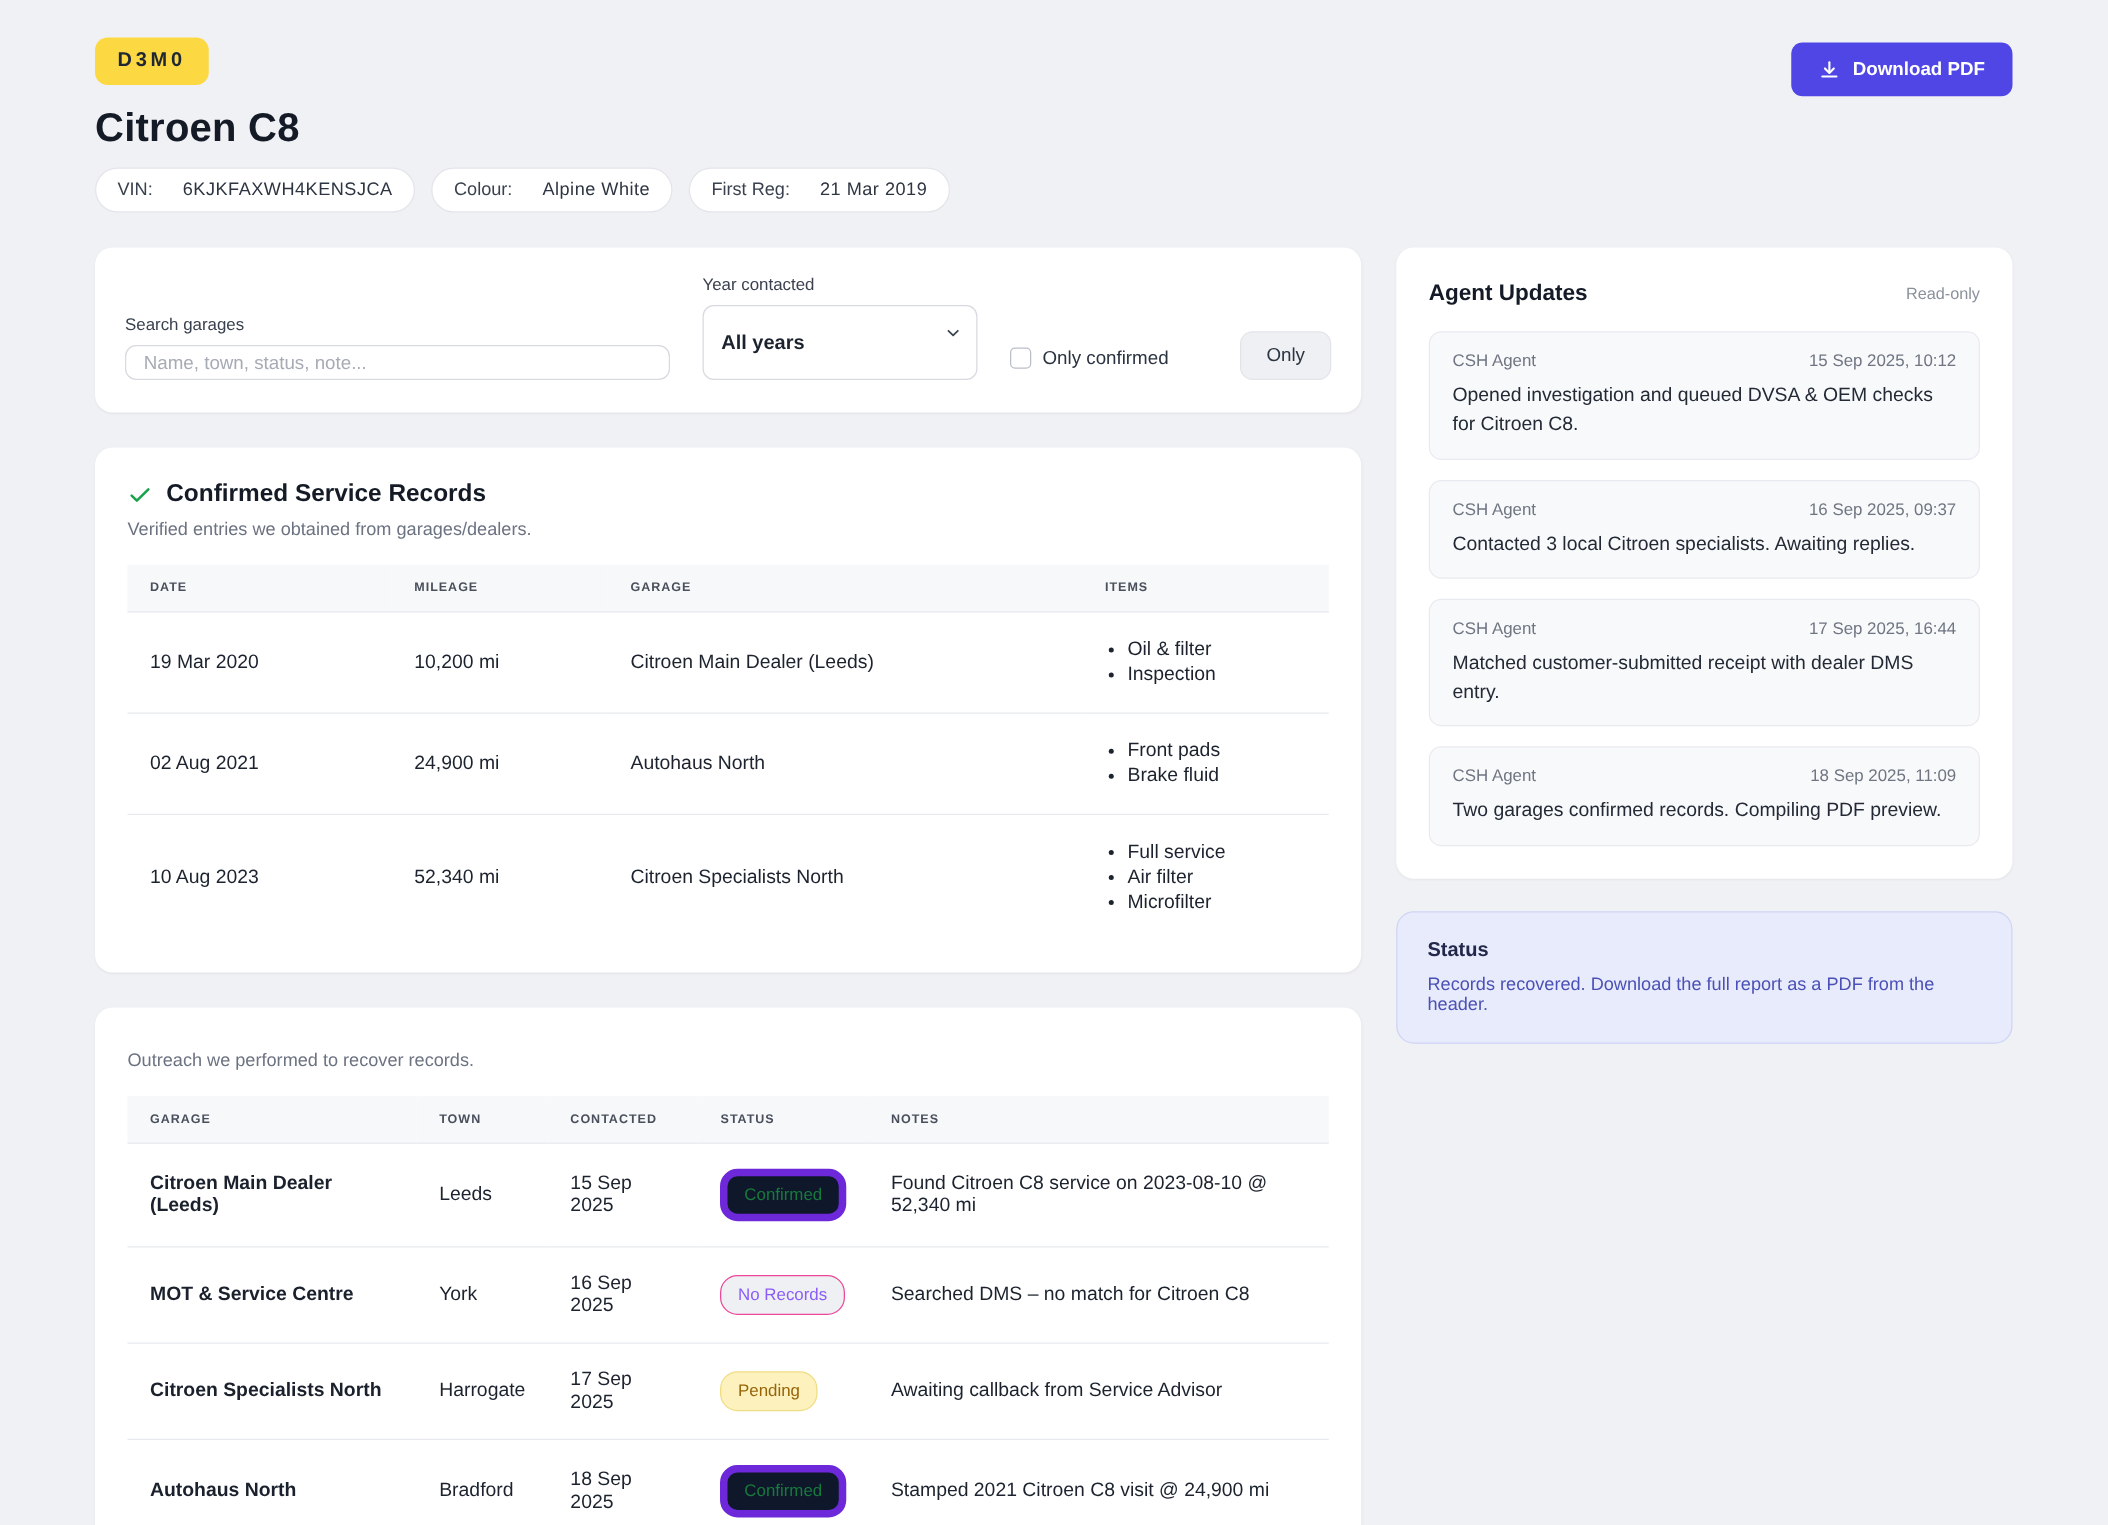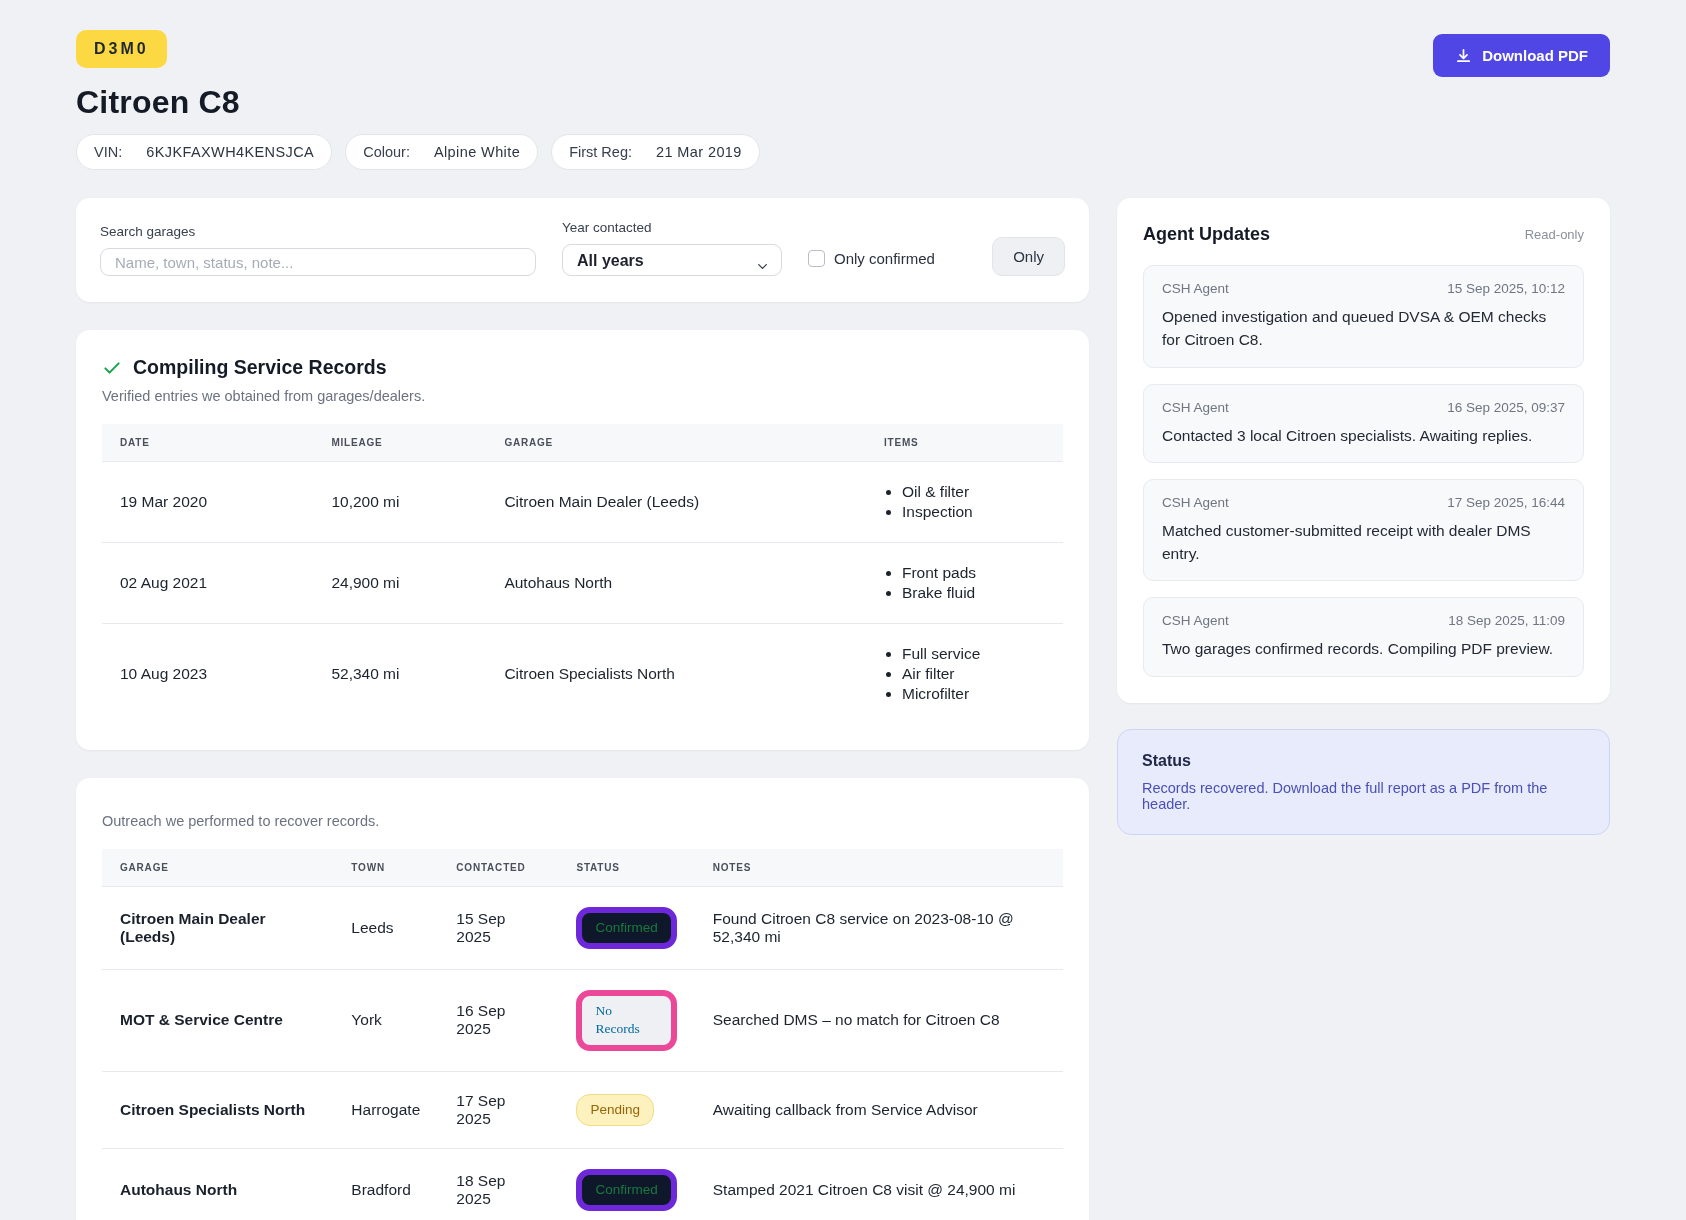"All years" .select-wrap select { height: 32px -> 60px }
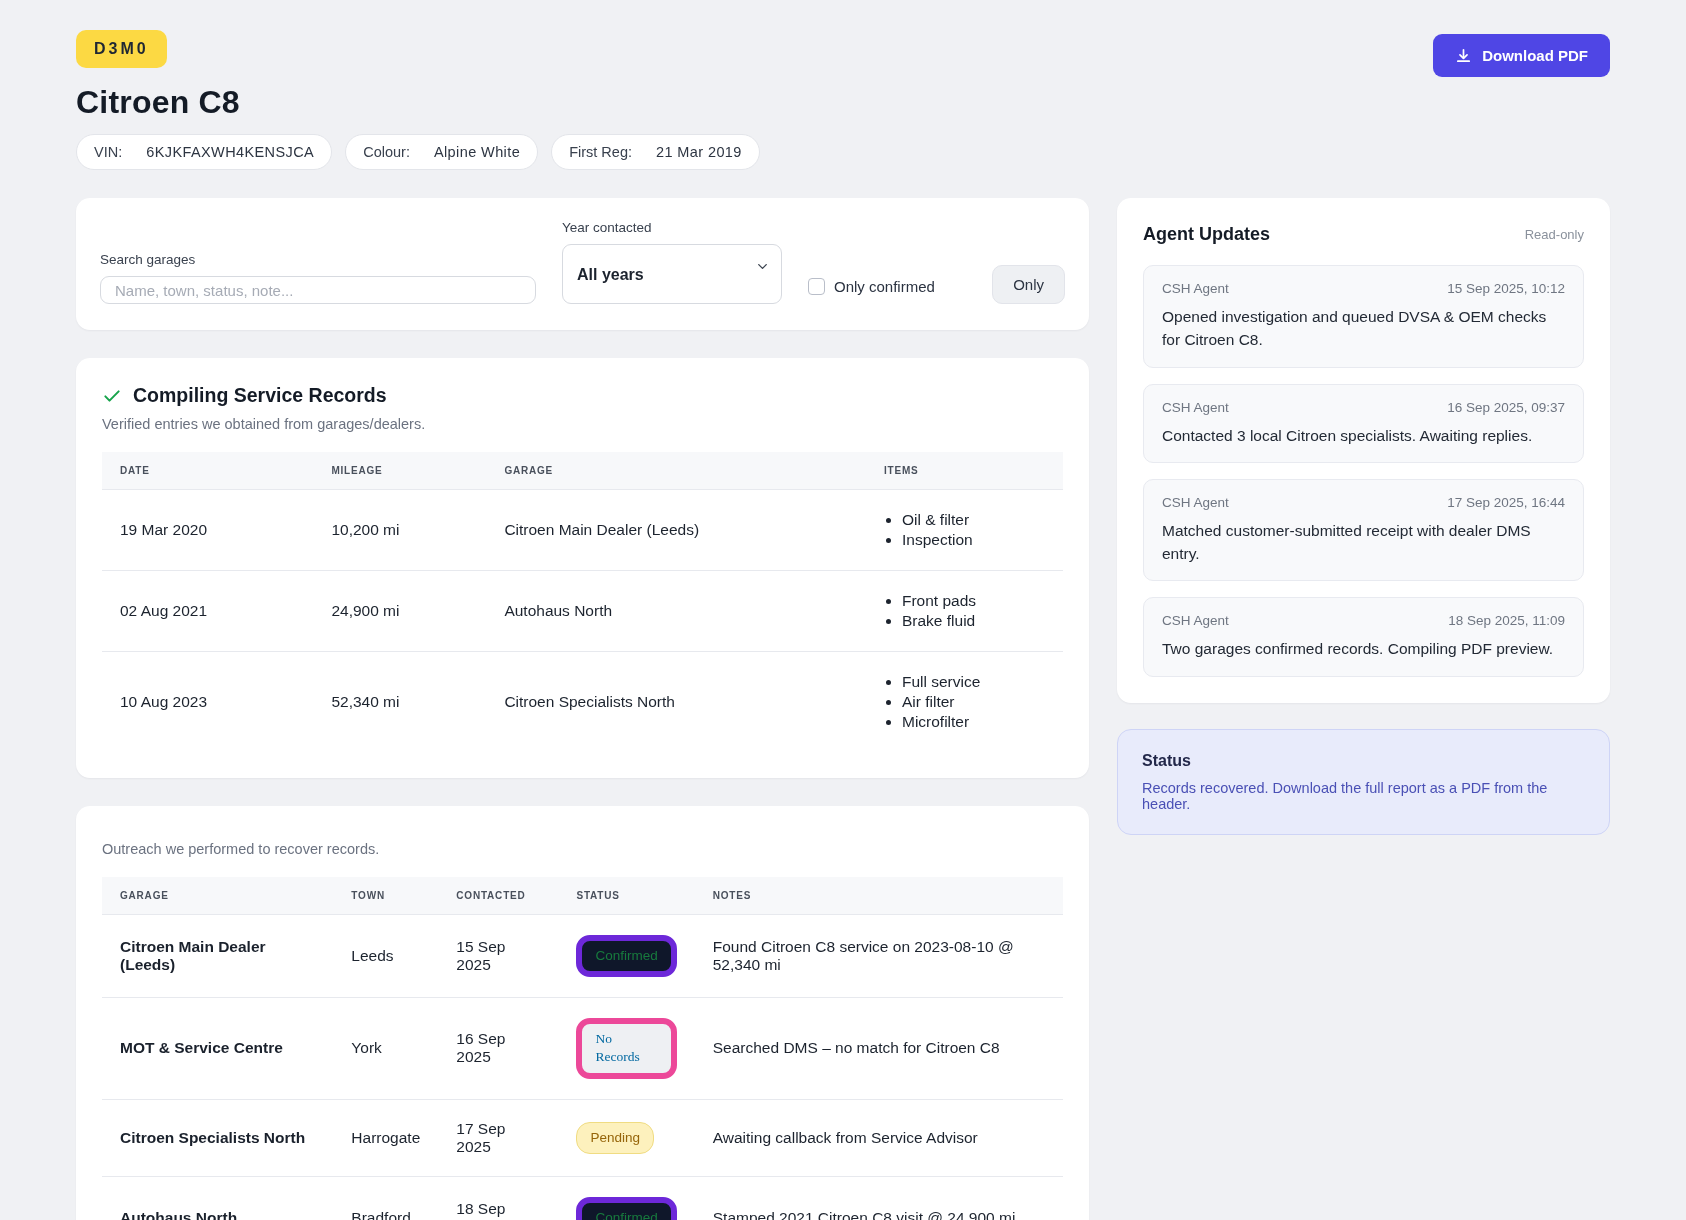"Compiling Service Records" h2 { text: Compiling -> Confirmed }
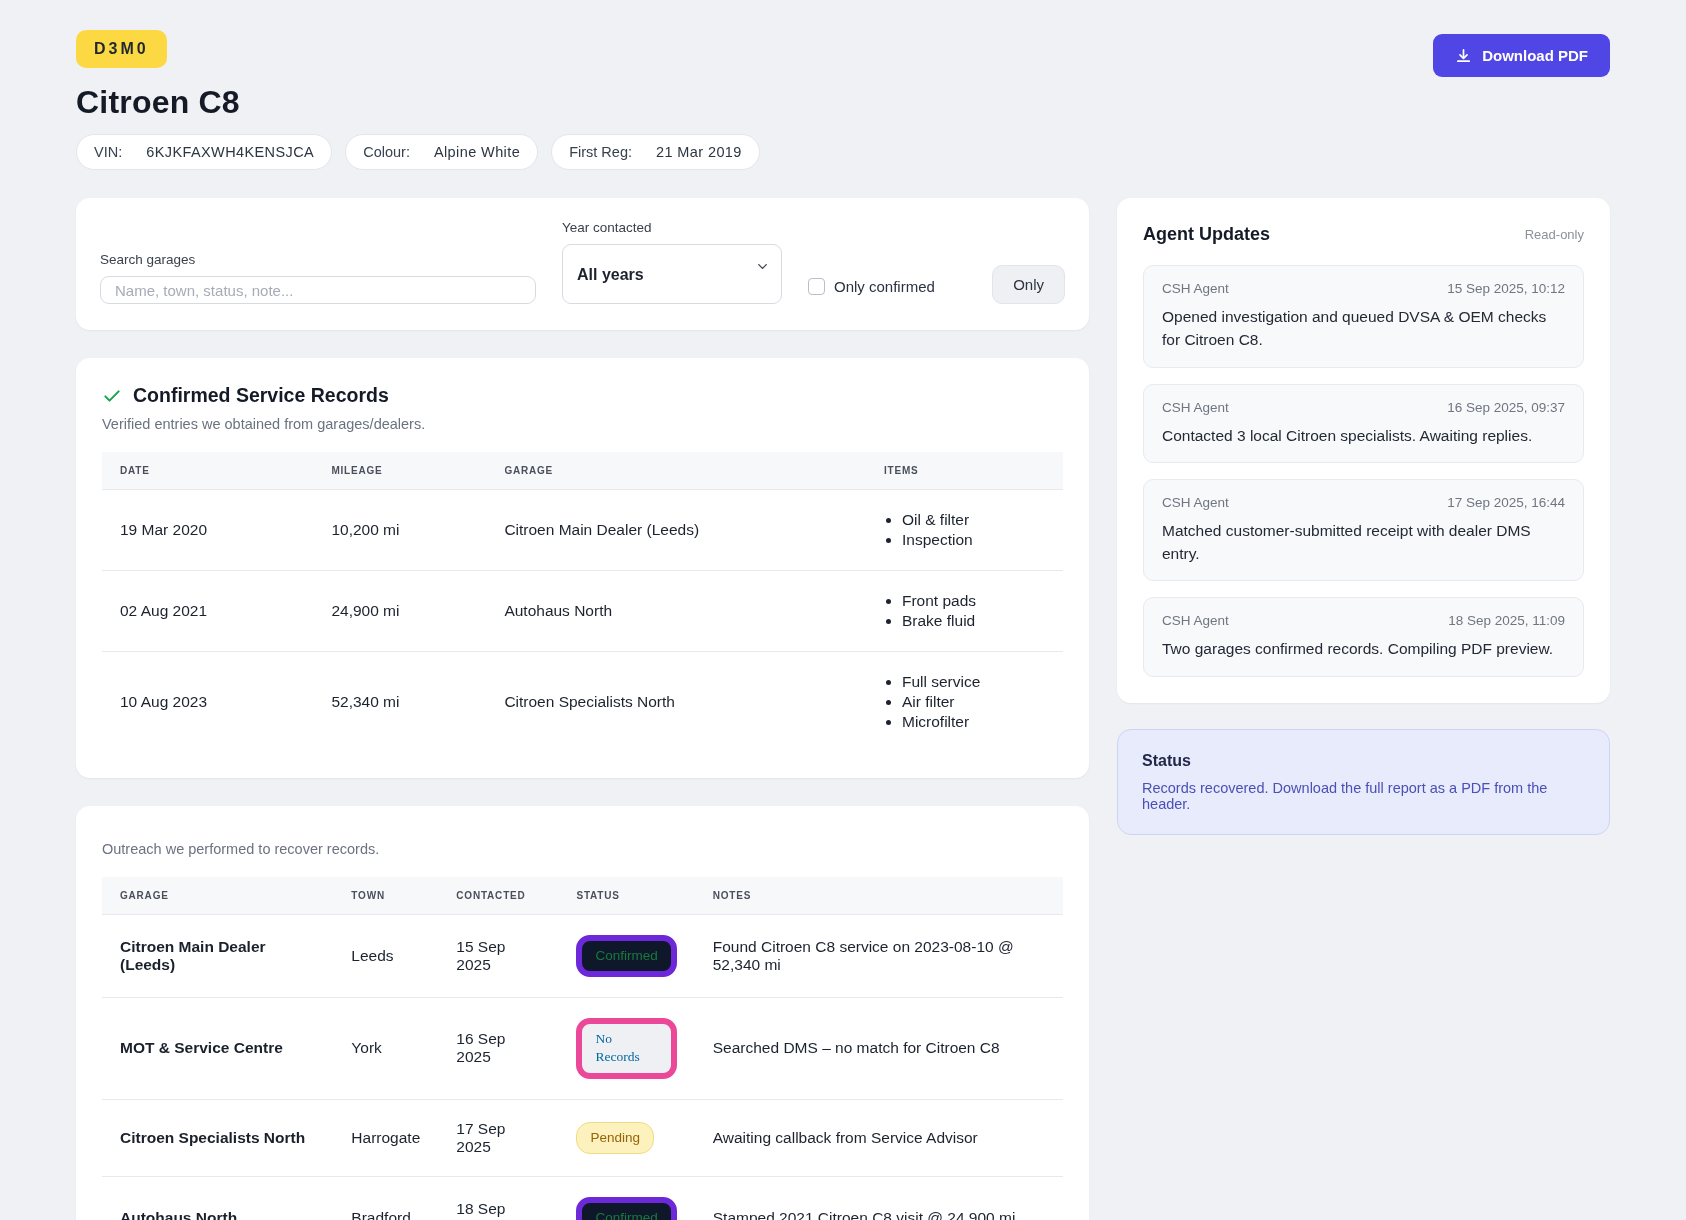"No Records" .pill--none { border: 6px solid #ec4899 -> 1px solid #ec4899; color: #0369a1 -> #8b5cf6; font-family: Liberation Serif, serif -> none }
